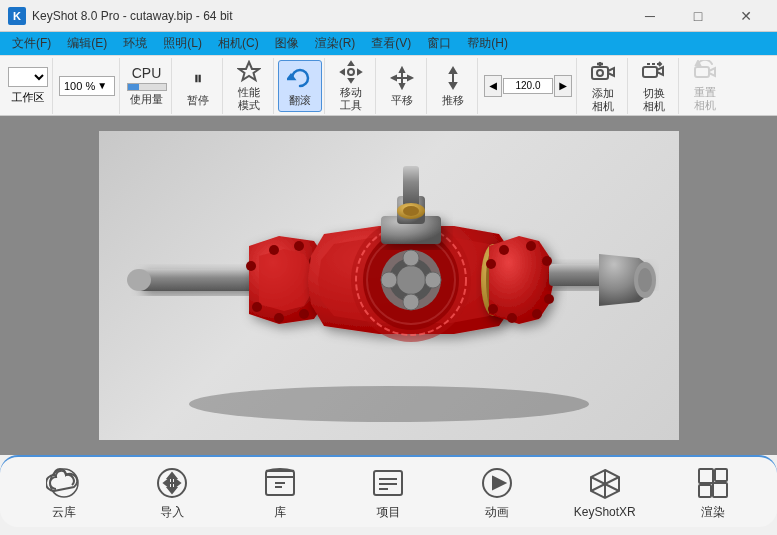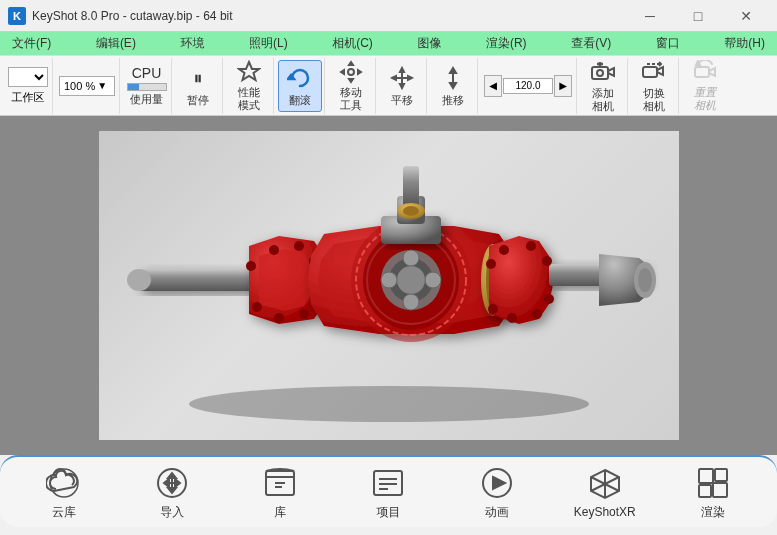"文件(F)" #menu-bar { background: #86efac -> #0ea5e9; justify-content: space-between -> none }
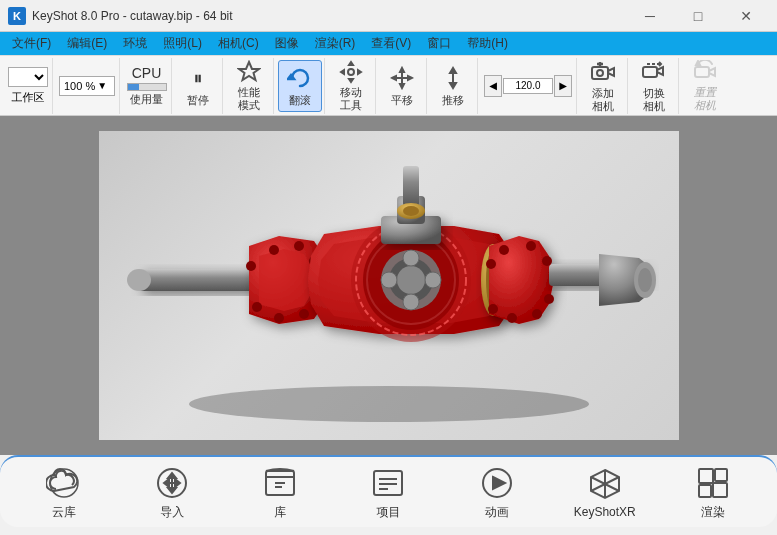"重置" div.tb-label { font-style: italic -> none }
